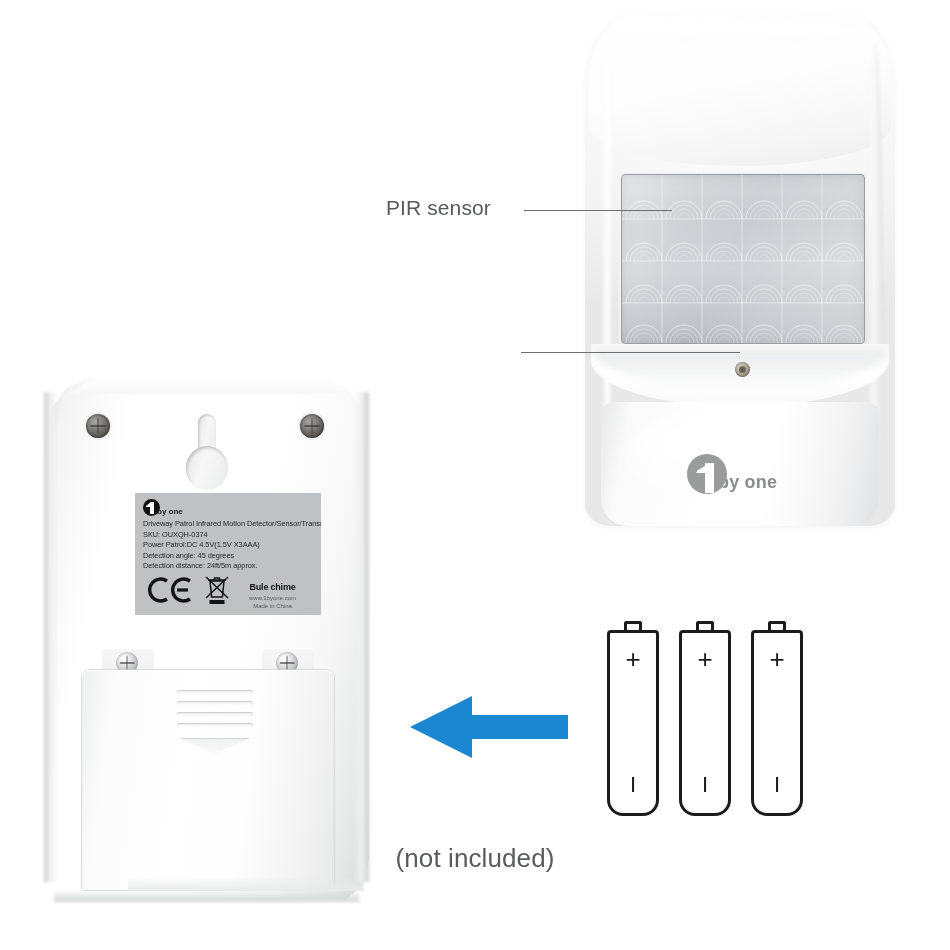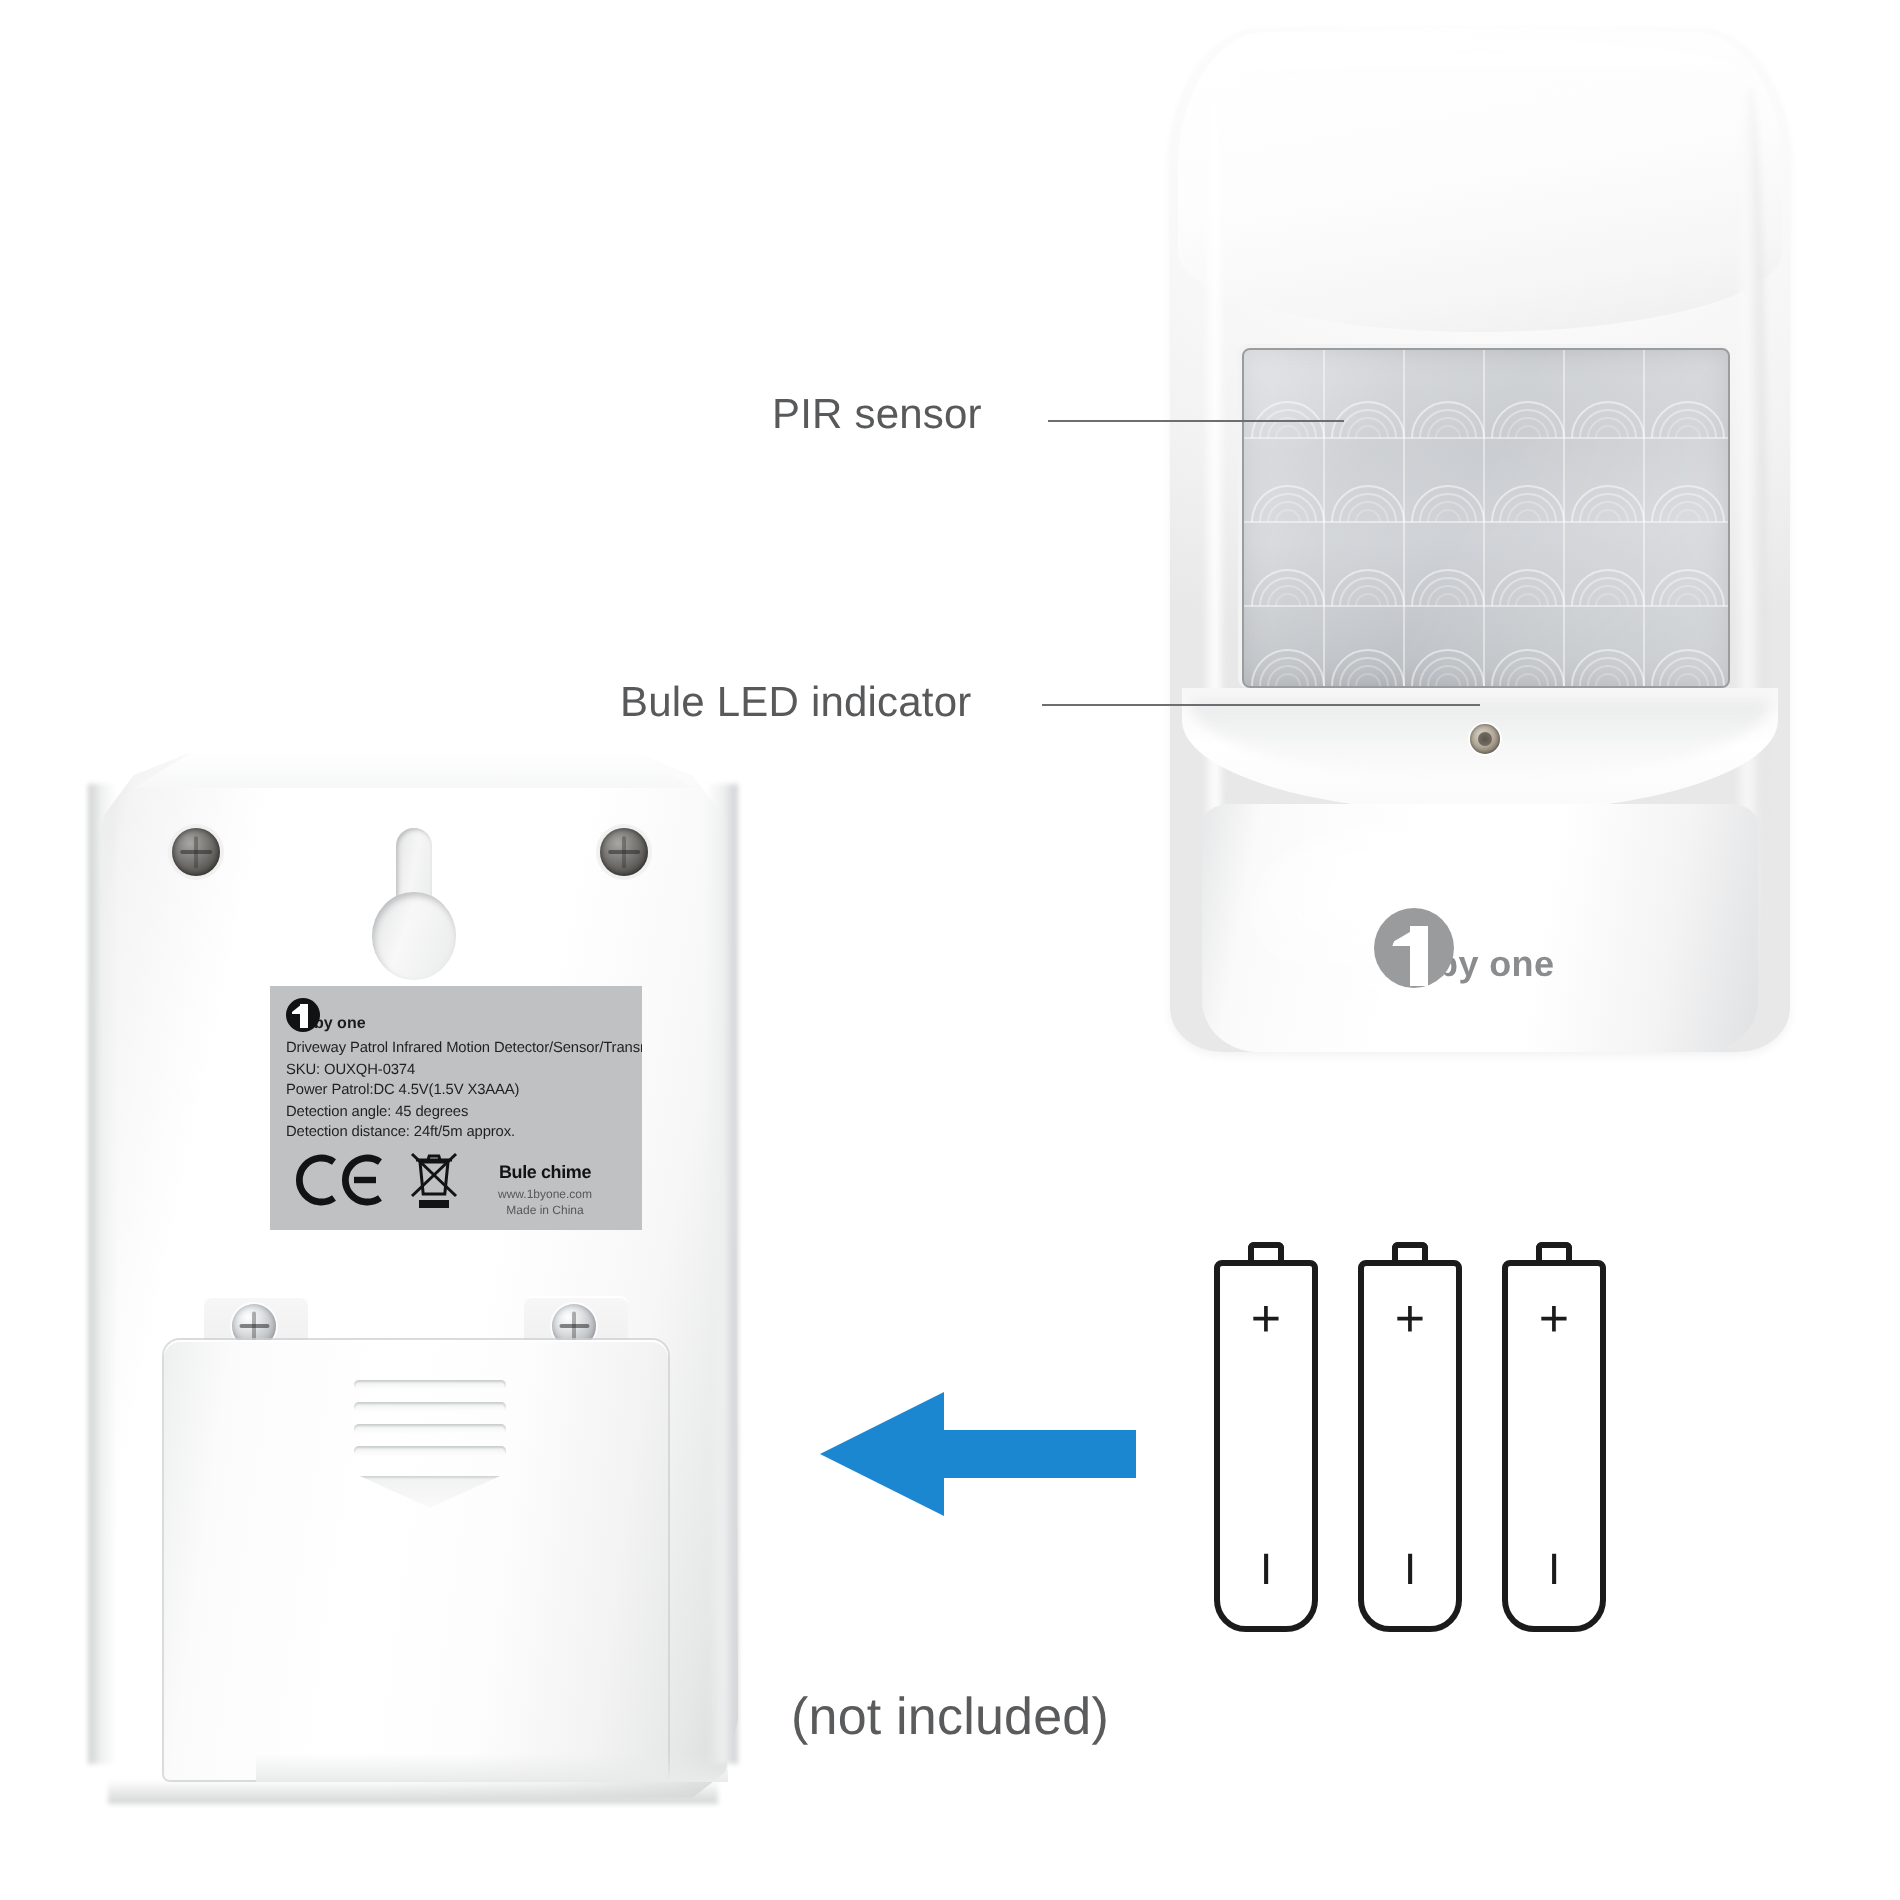"Bule LED indicator" div.anno-label { html: <div>Bule LED indicator</div> -> none }
